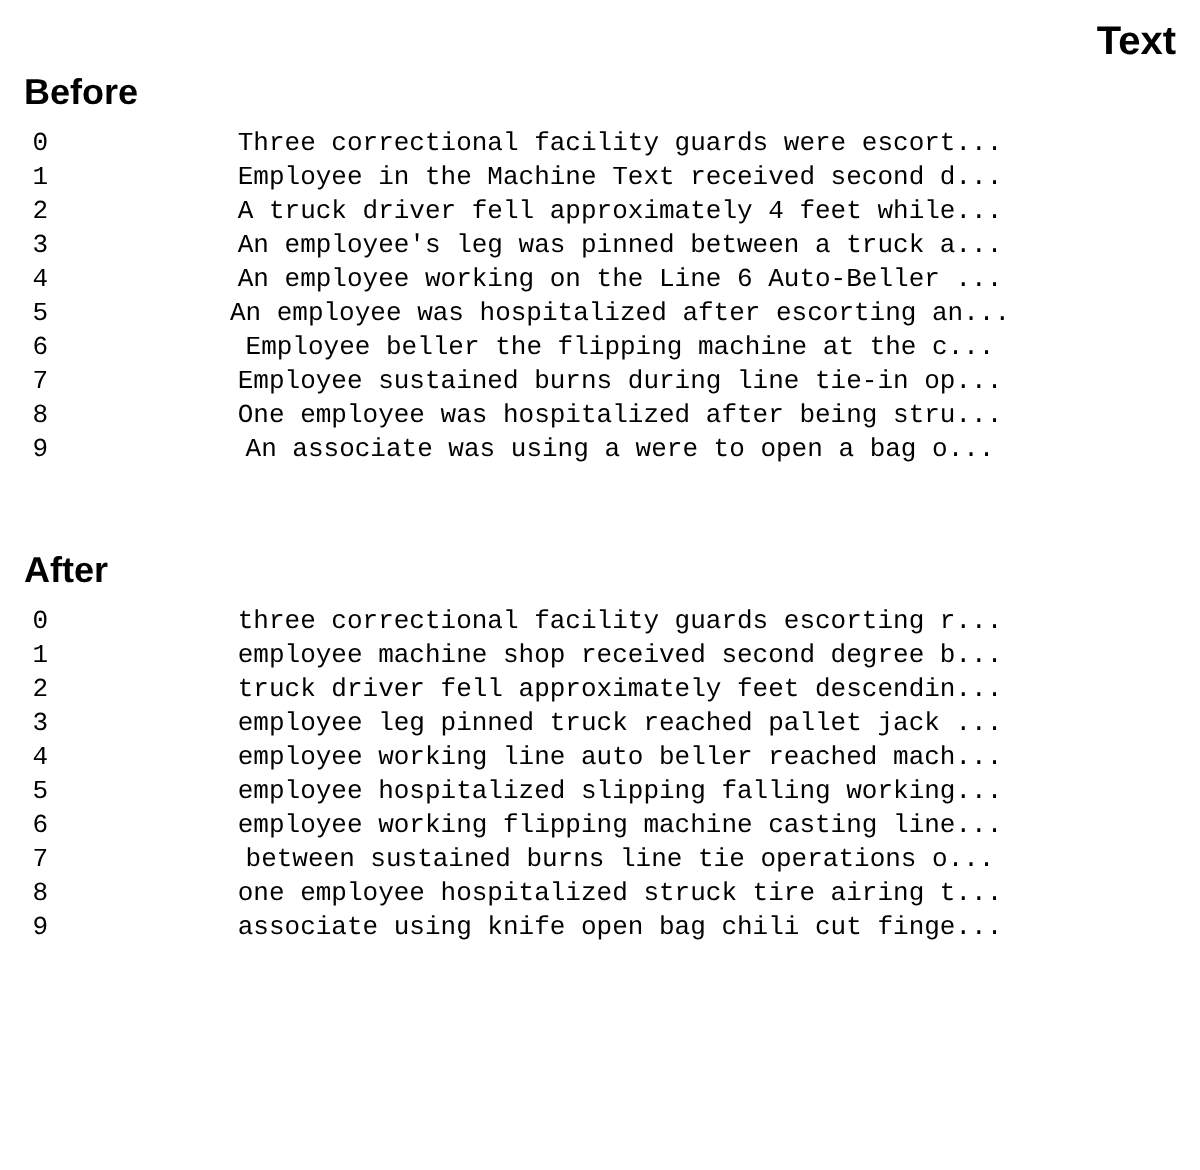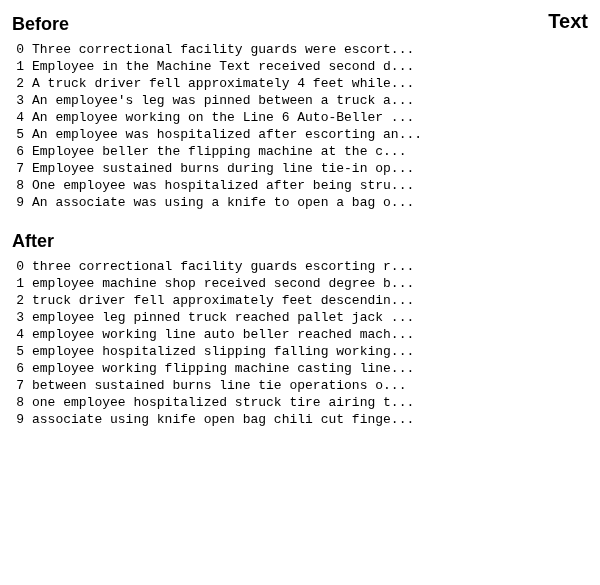"Before" .section-header { margin-top: 4px -> 26px }
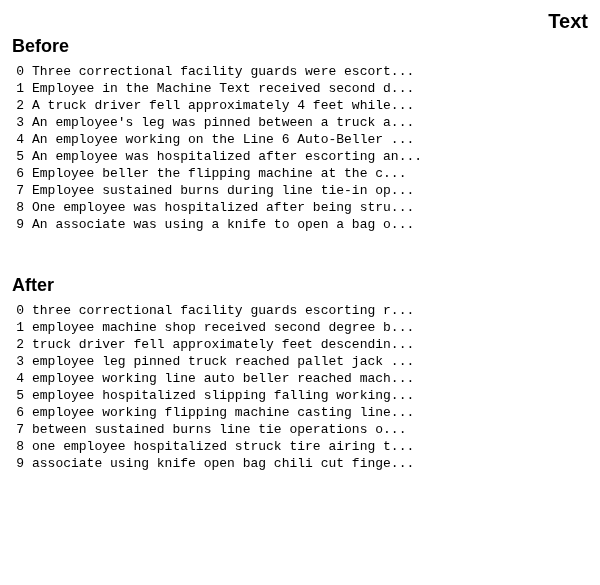"Three correctional facility guards were" .data-table td.content { text-align: none -> center }
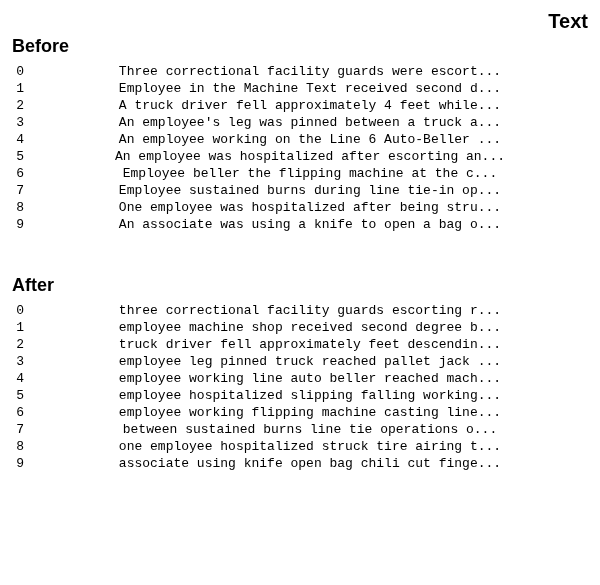"An associate was using a" span.row-text { text: knife -> were }
